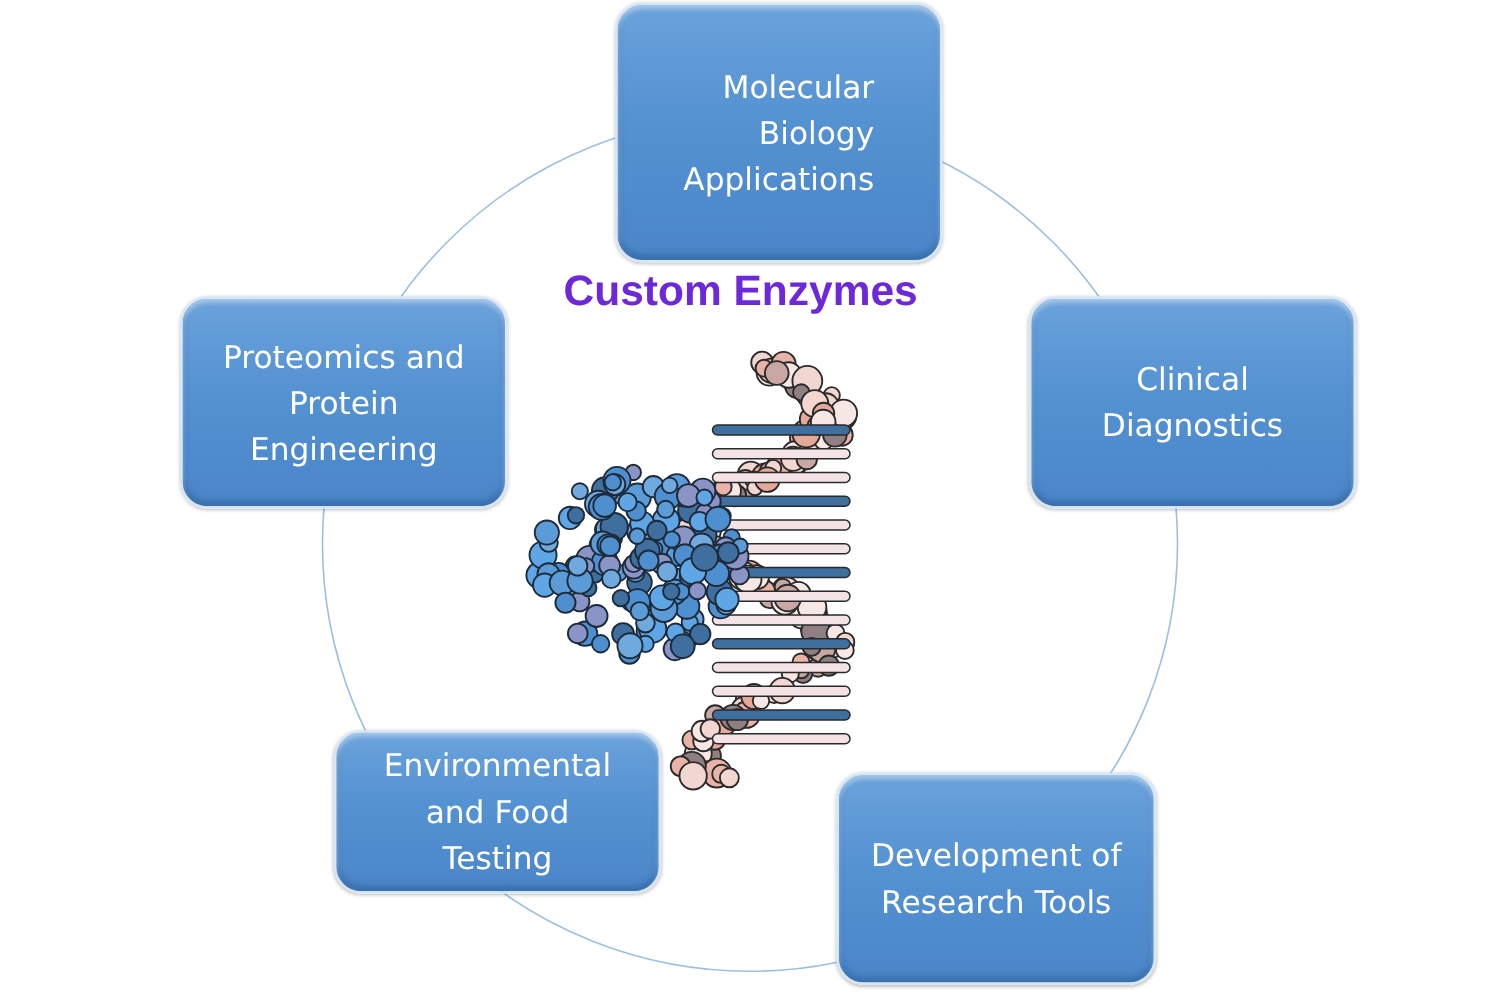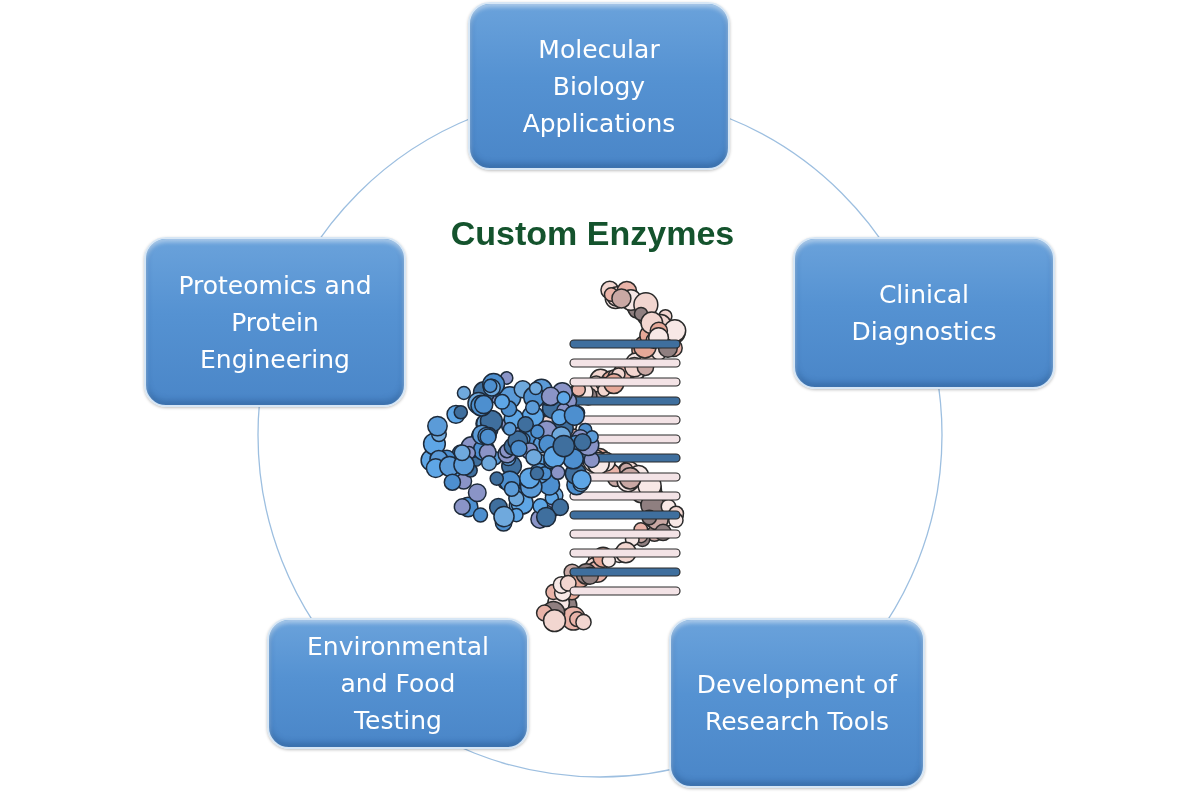"Molecular" div.box { height: 168px -> 208px; left: 468px -> 492px; text-align: none -> right }
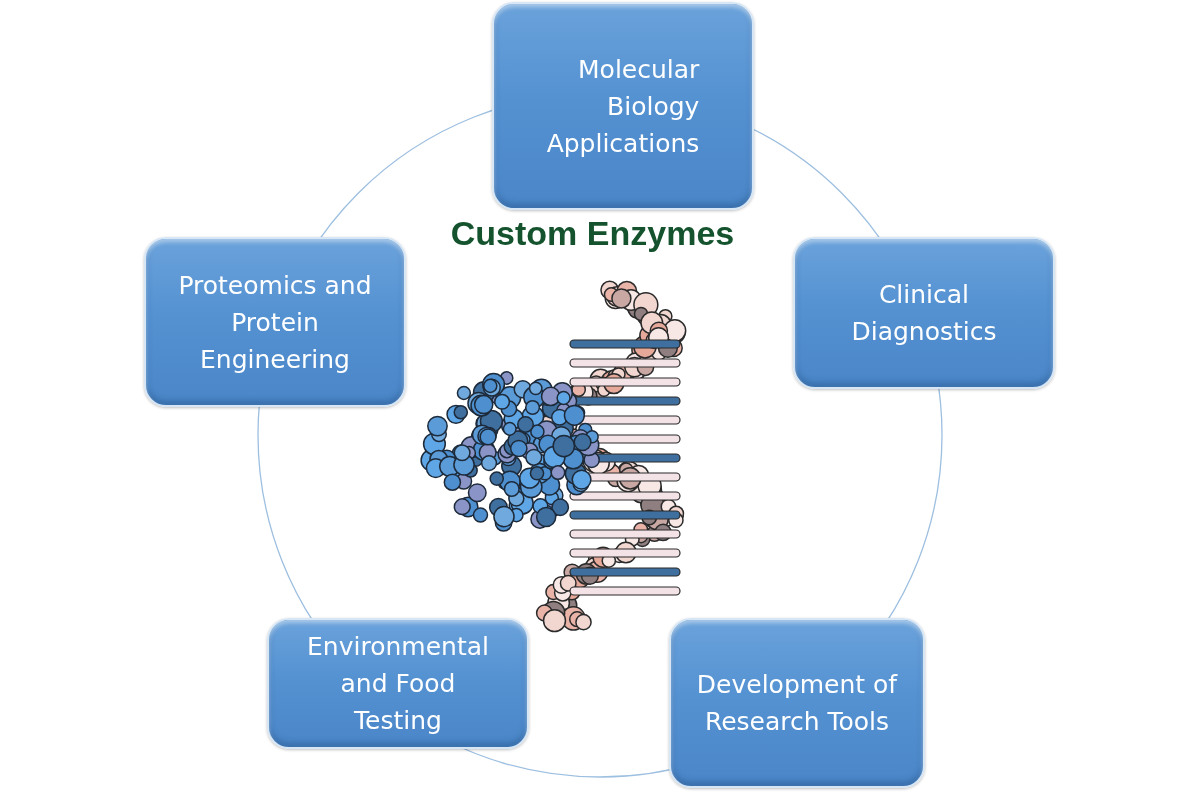"Custom Enzymes" #title { color: #14532d -> #6d28d9 }
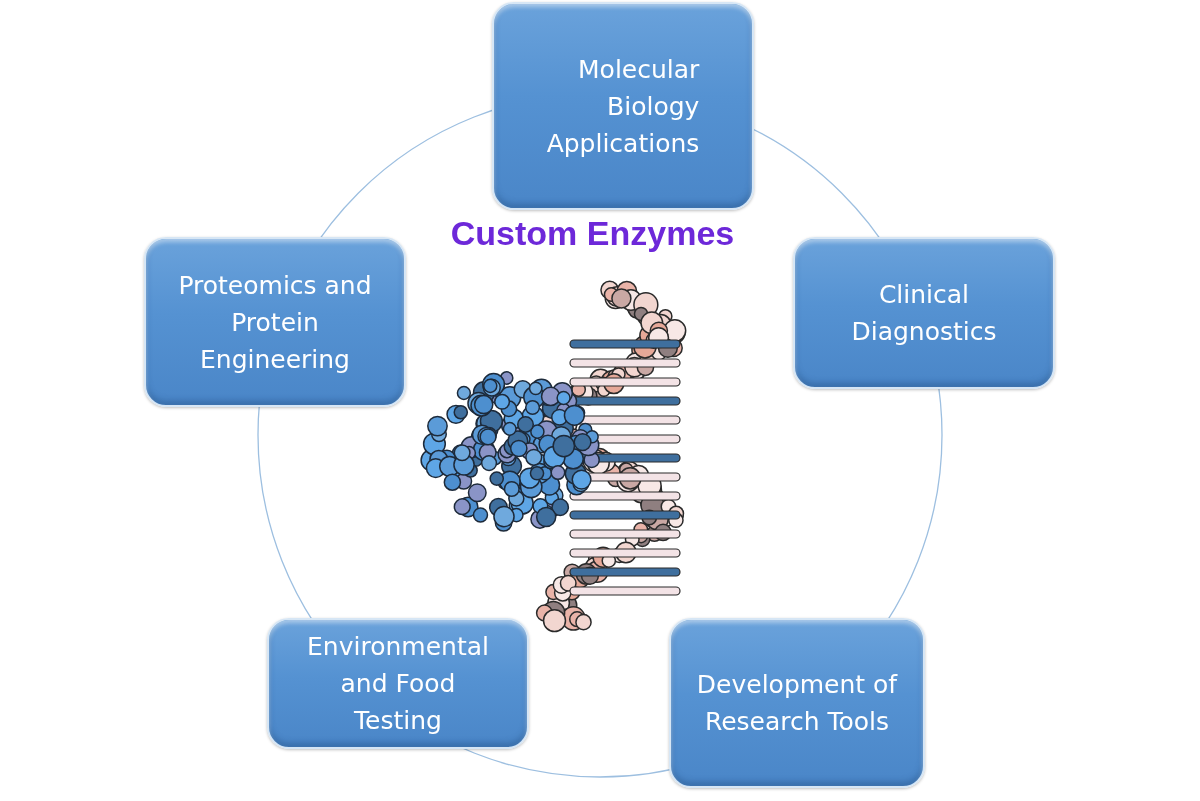"Clinical" div.box { height: 152px -> 170px; left: 793px -> 823px }
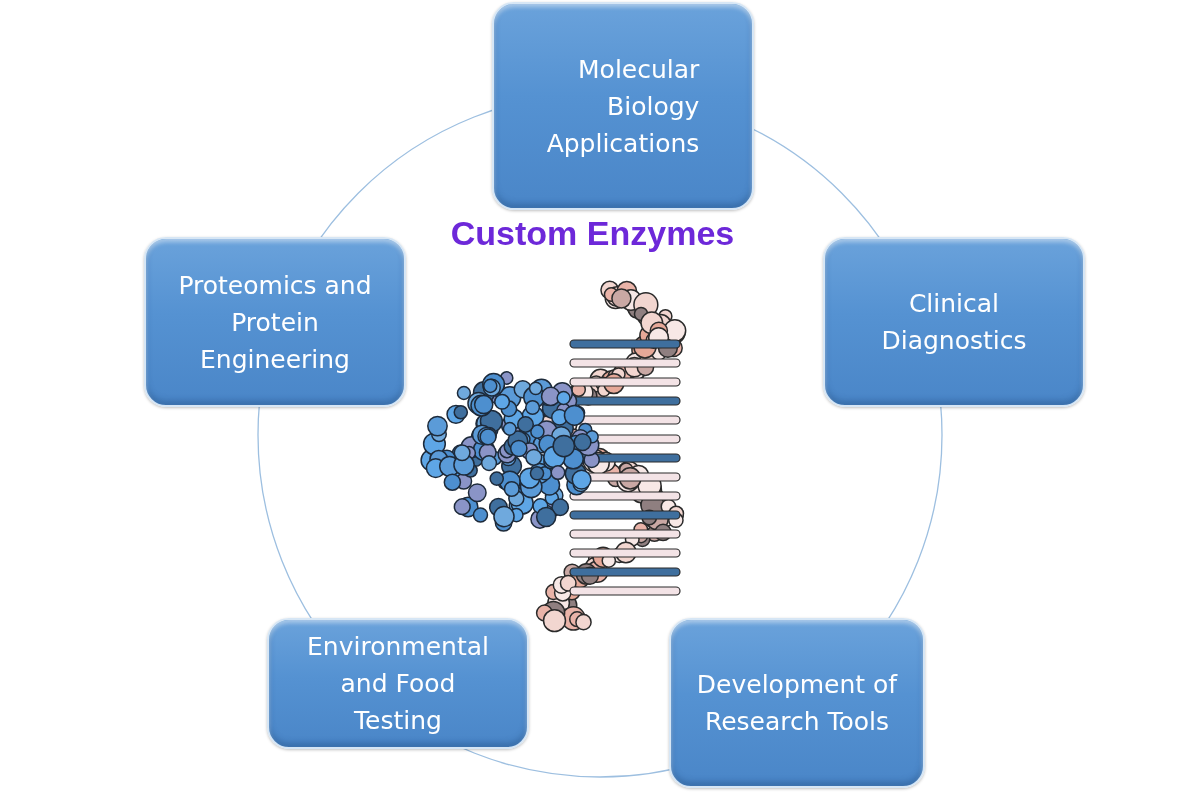"Environmental" div.box { top: 618px -> 584px }
